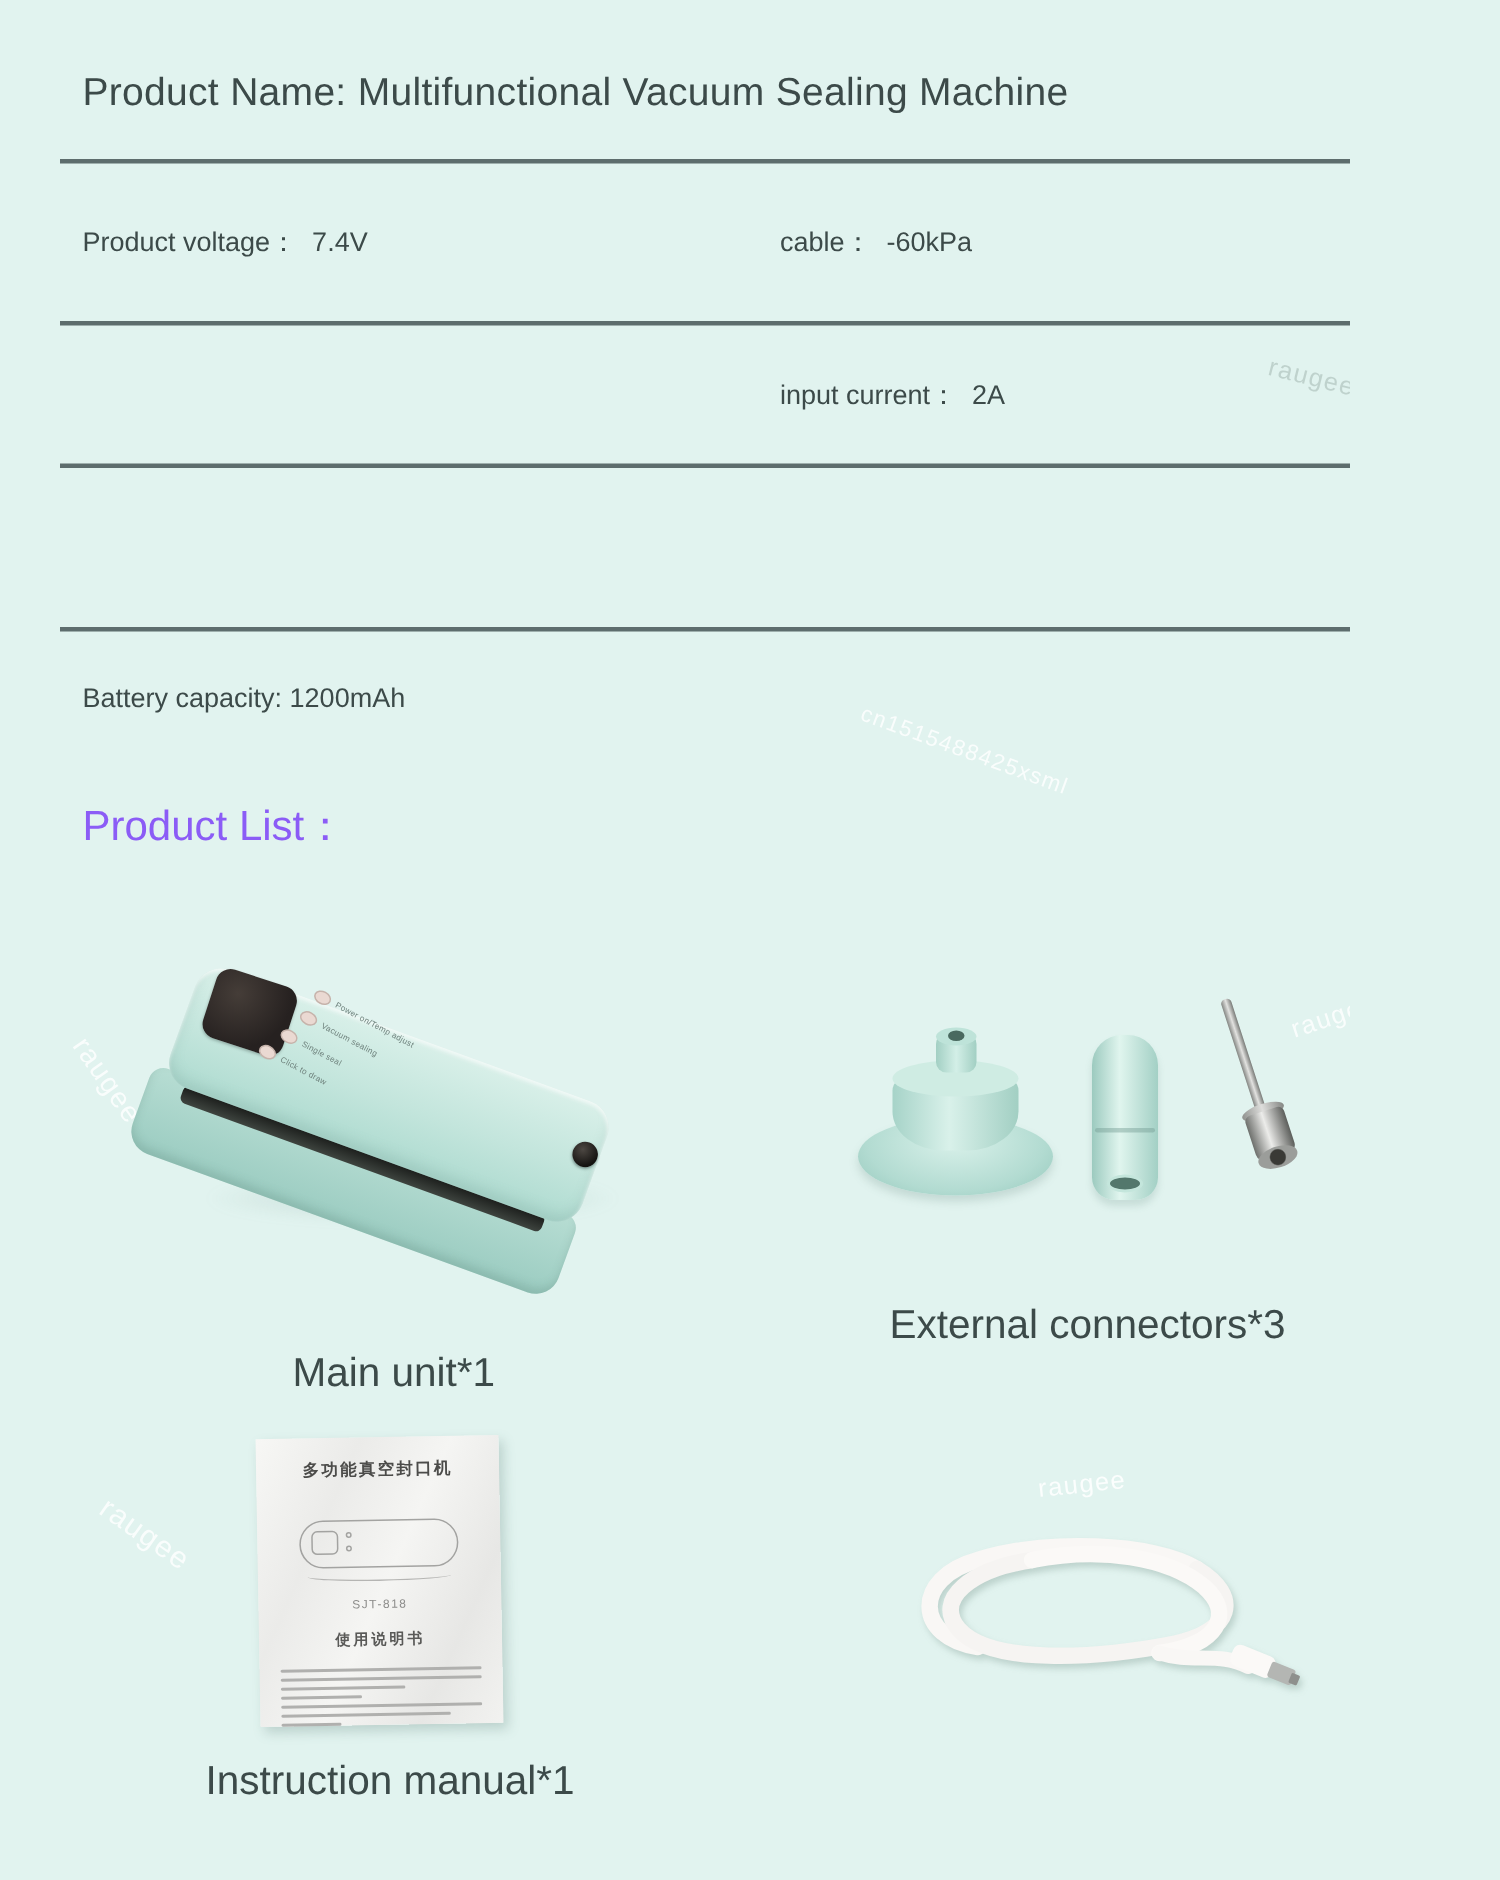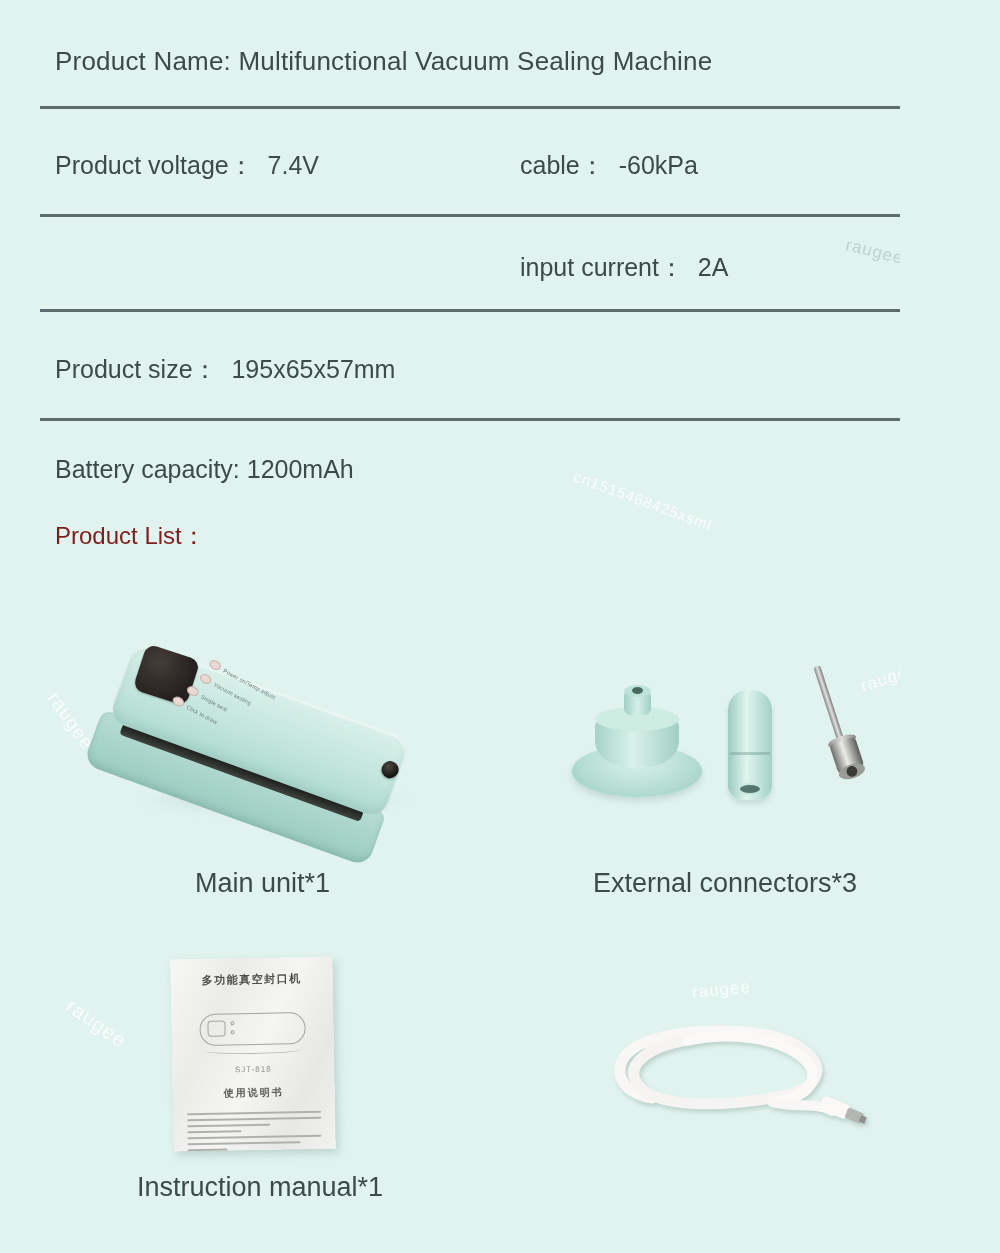"Product voltage： 7.4V" .spec { font-size: 25px -> 18px }
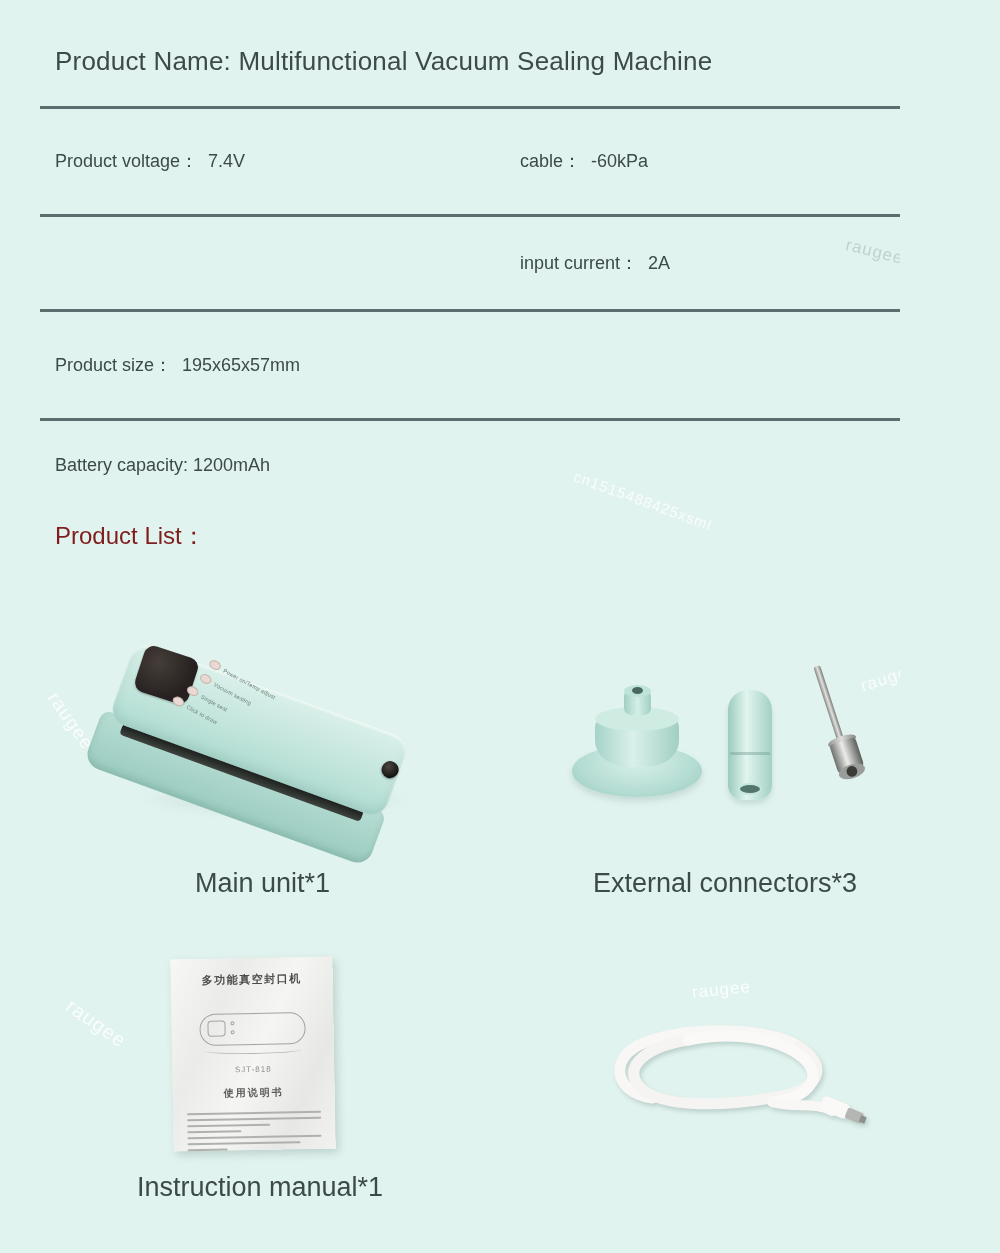"Product size： 195x65x57mm" div.spec { html: <div>Product size： 195x65x57mm</div> -> none }
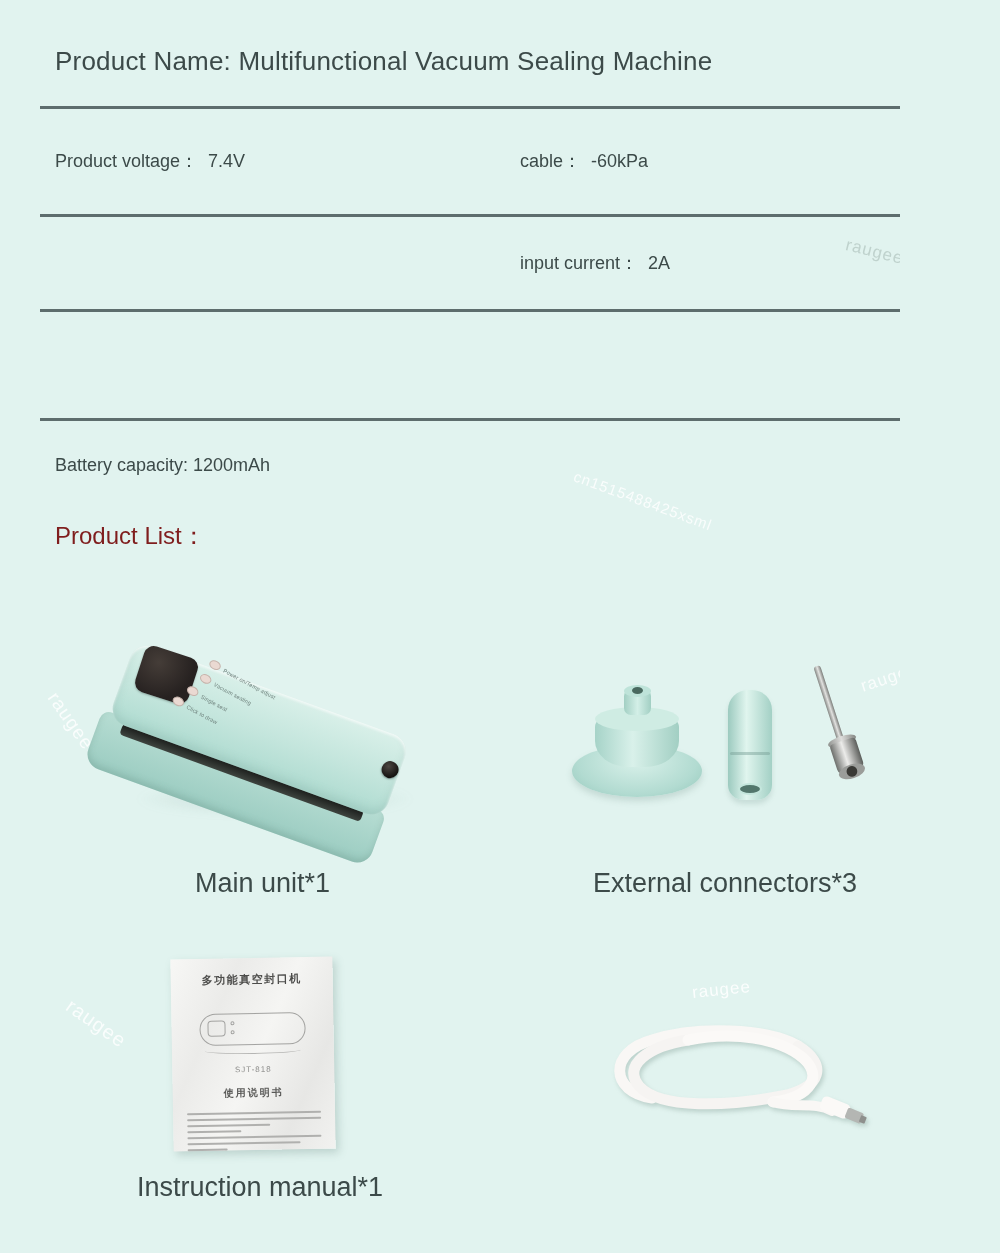"Product List：" .heading { color: #7f1d1d -> #8b5cf6; font-size: 24px -> 28px; top: 520px -> 532px }
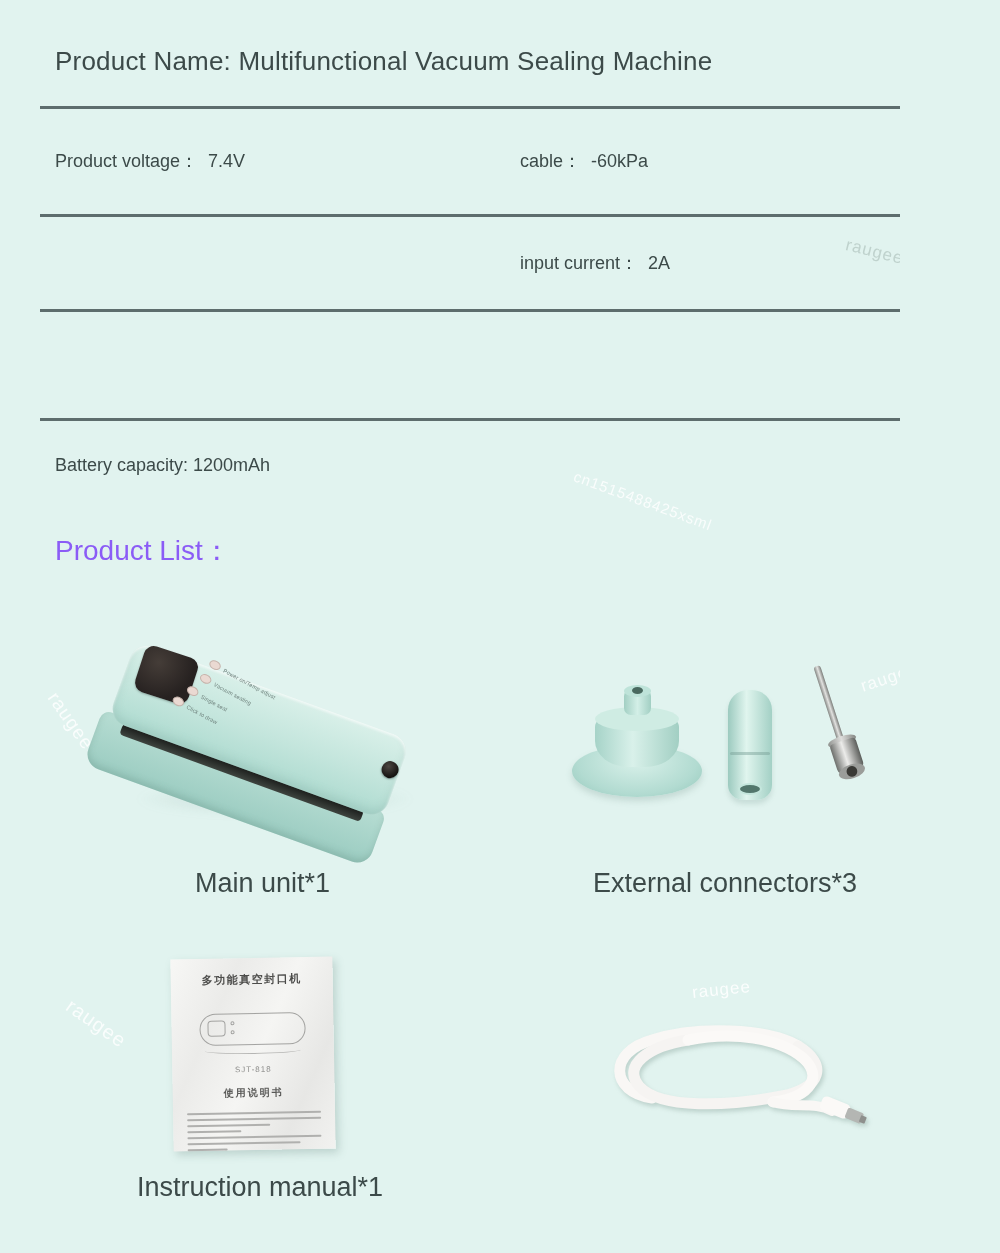"Main unit*1" div.item-label { top: 868px -> 900px }
